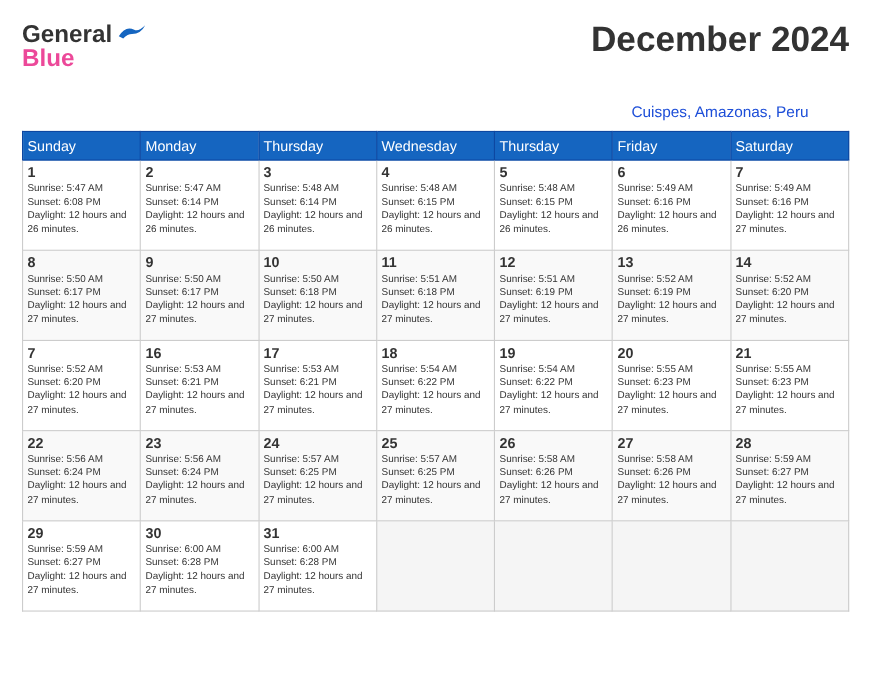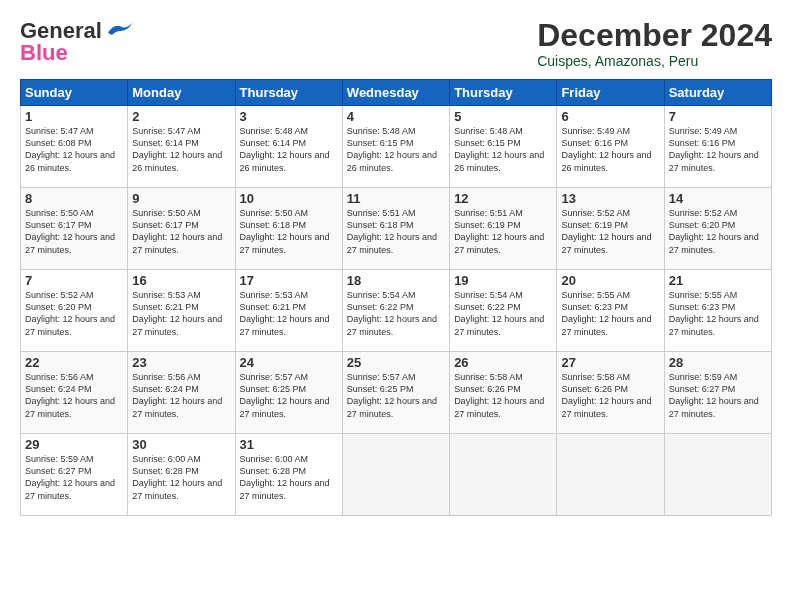"December 2024" .title-block { text-align: left -> center }
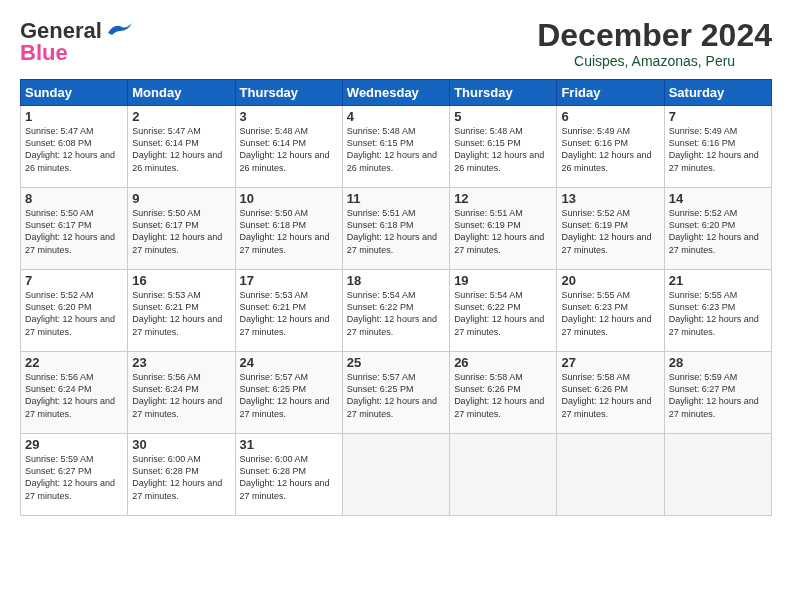"Cuispes, Amazonas, Peru" .location { color: #14532d -> #1d4ed8; margin-top: none -> 40px }
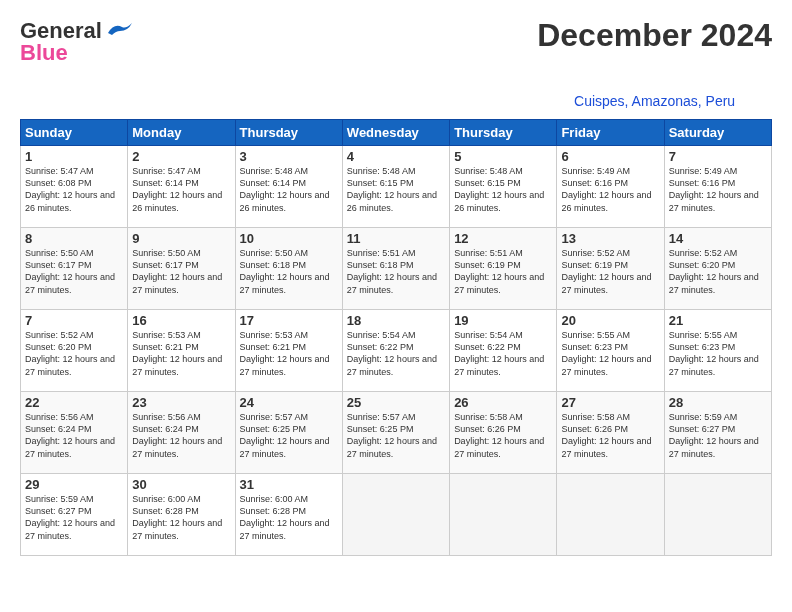"Sunday" .calendar th { font-weight: bold -> normal }
